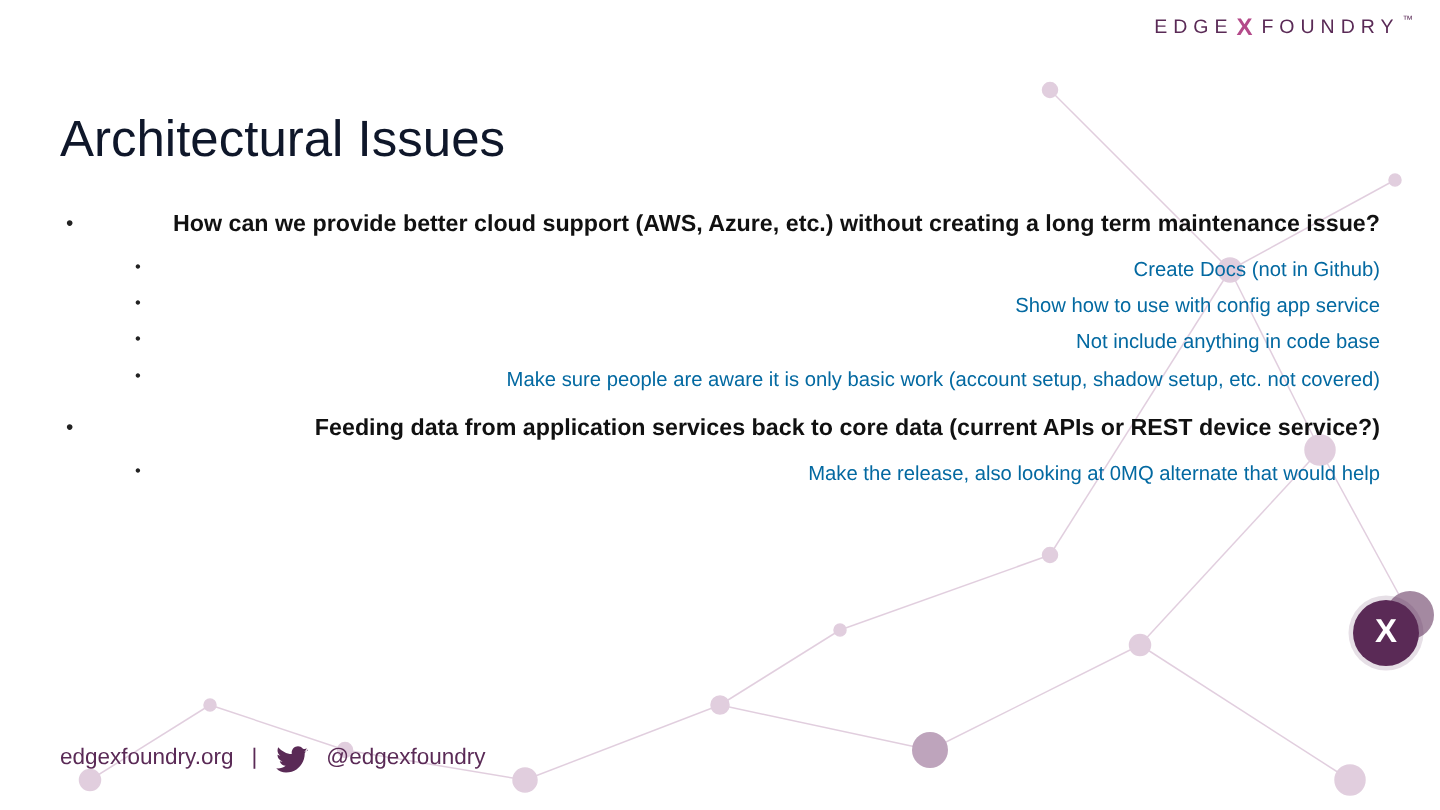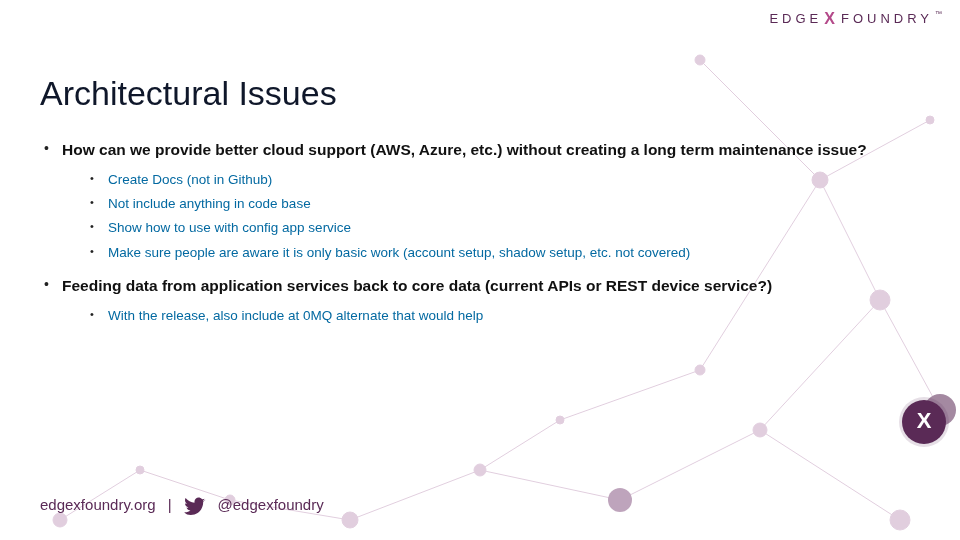"How can we provide better" ul.lvl1 { text-align: none -> right }
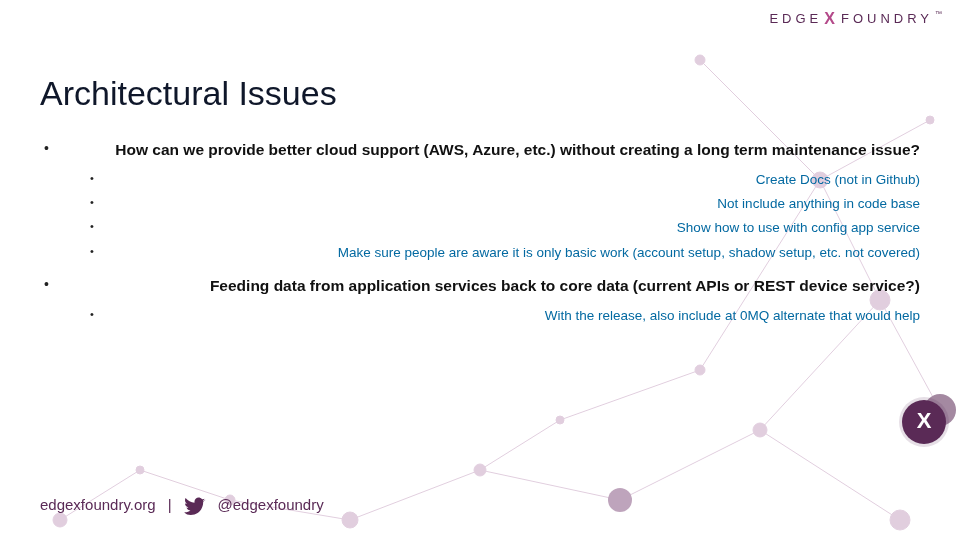"Not include anything in code" li { order: before "Show how to use with" -> after "Show how to use with" }
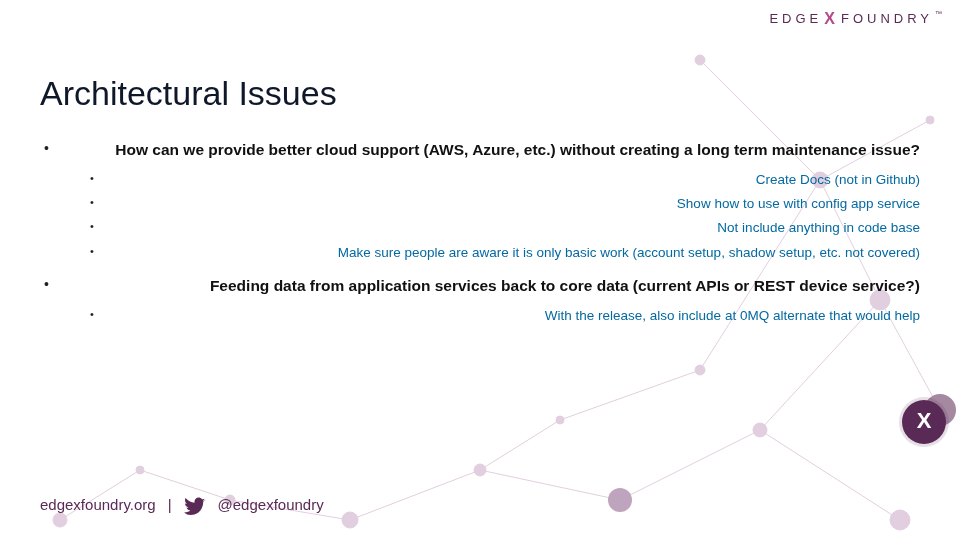"With the release, also include" li { text: With the release, also include -> Make the release, also looking }
